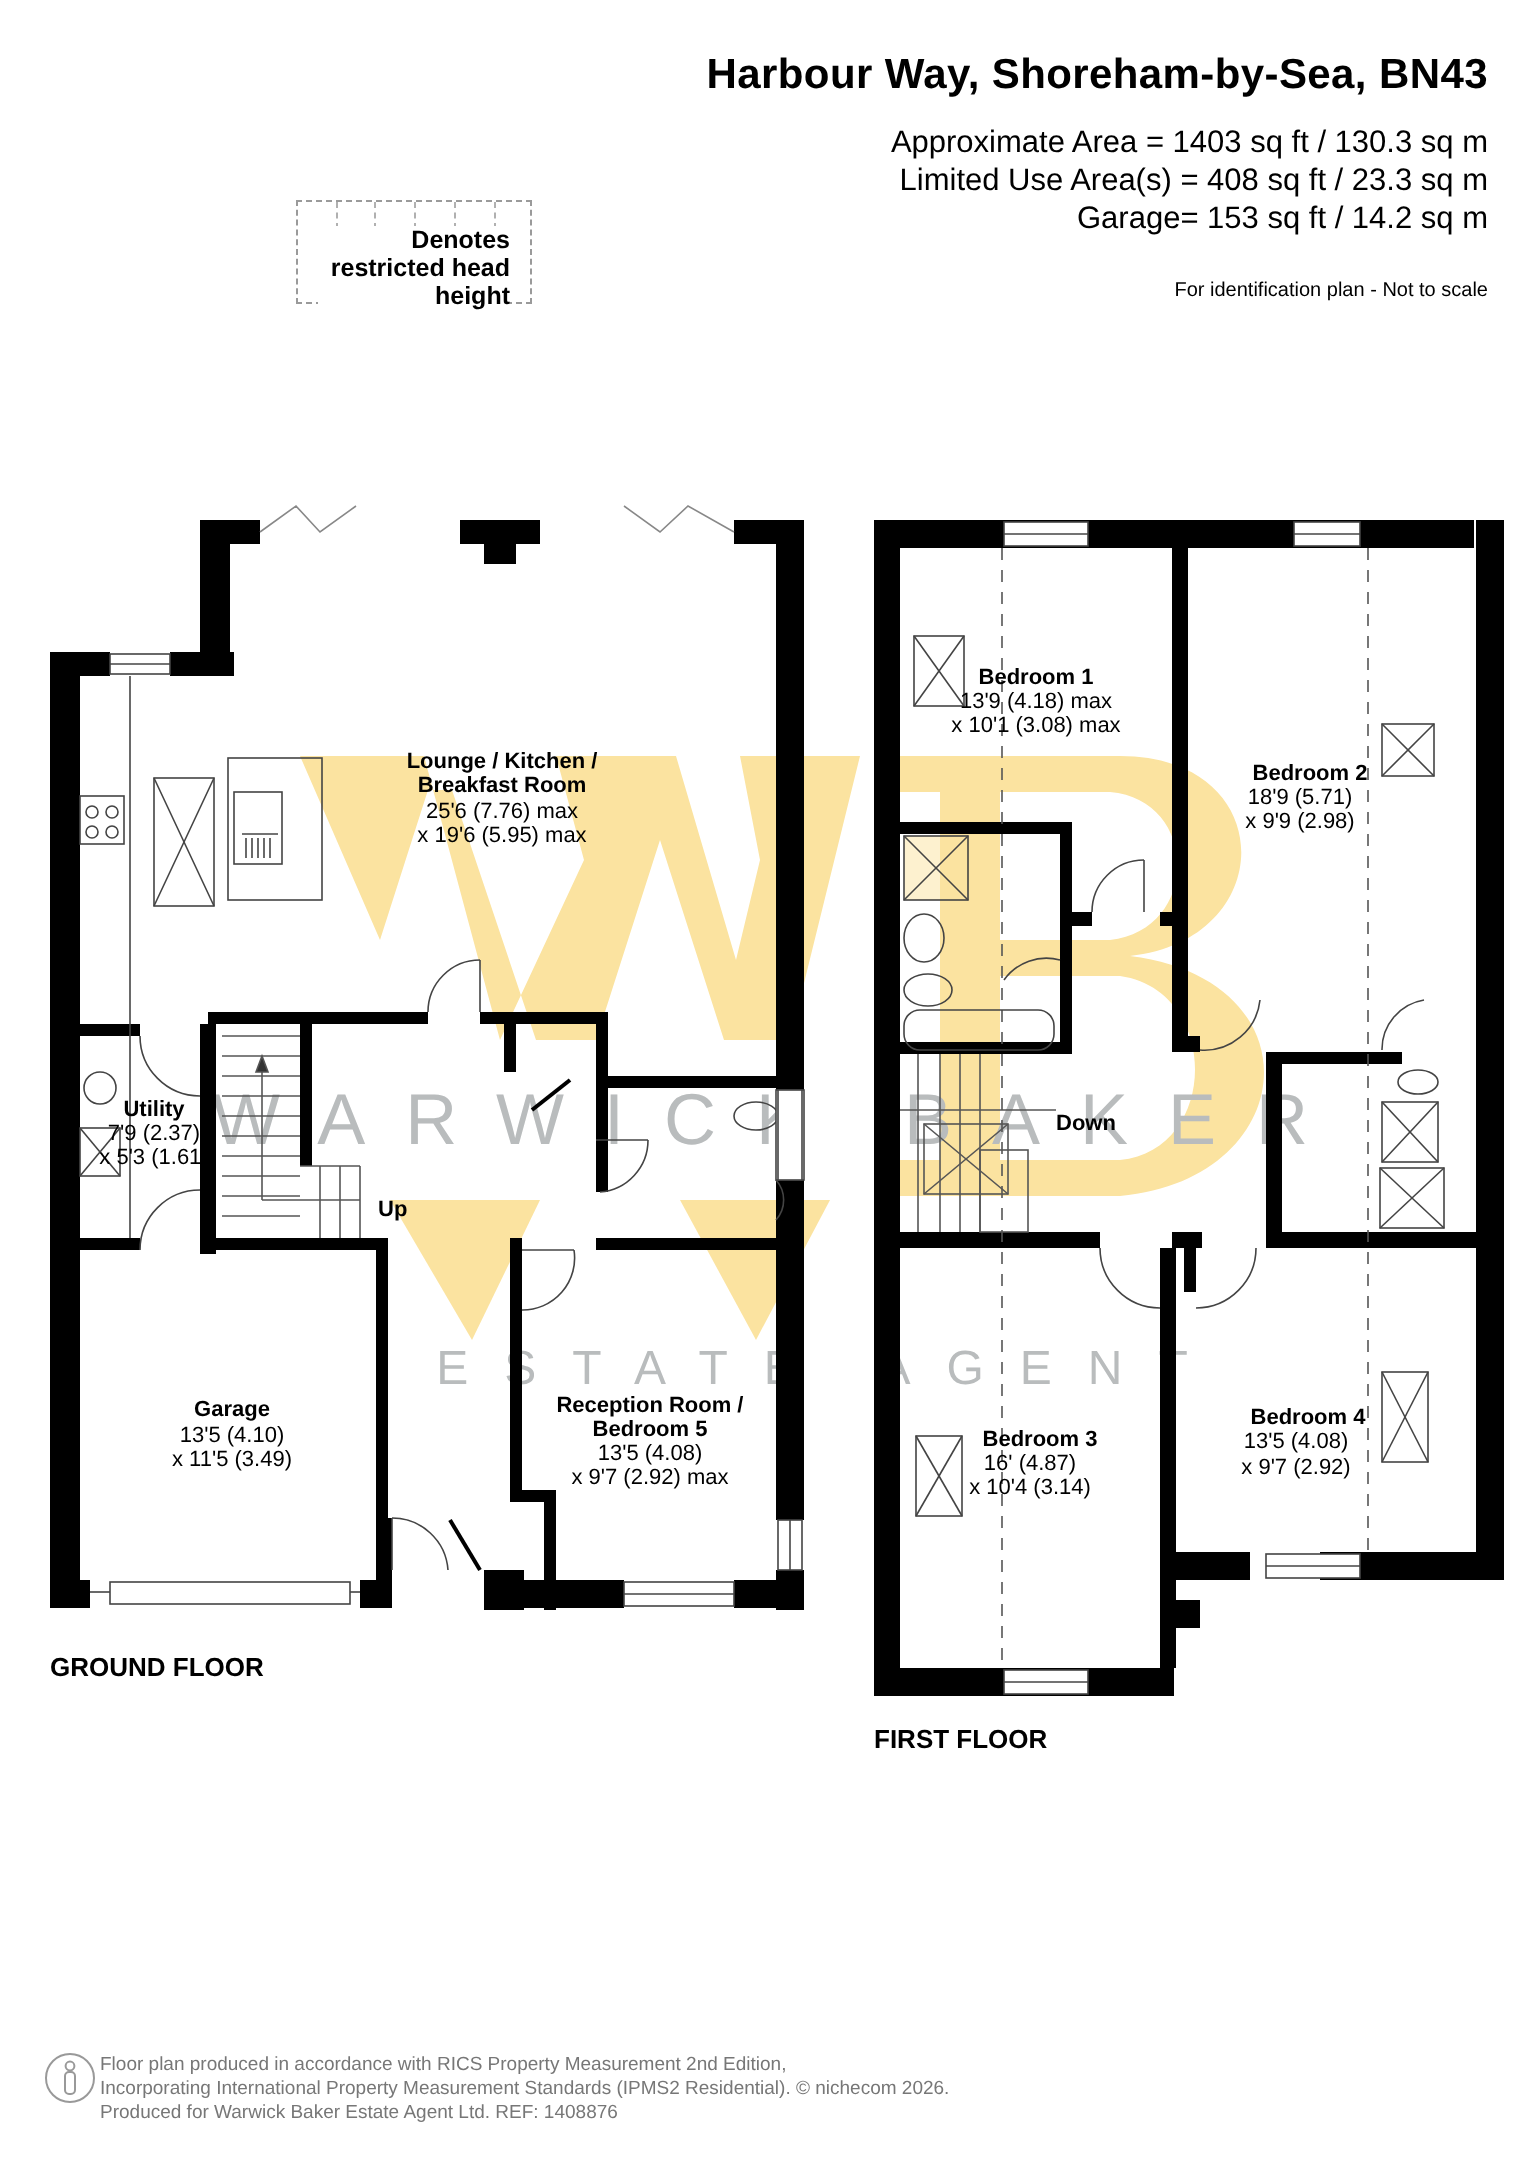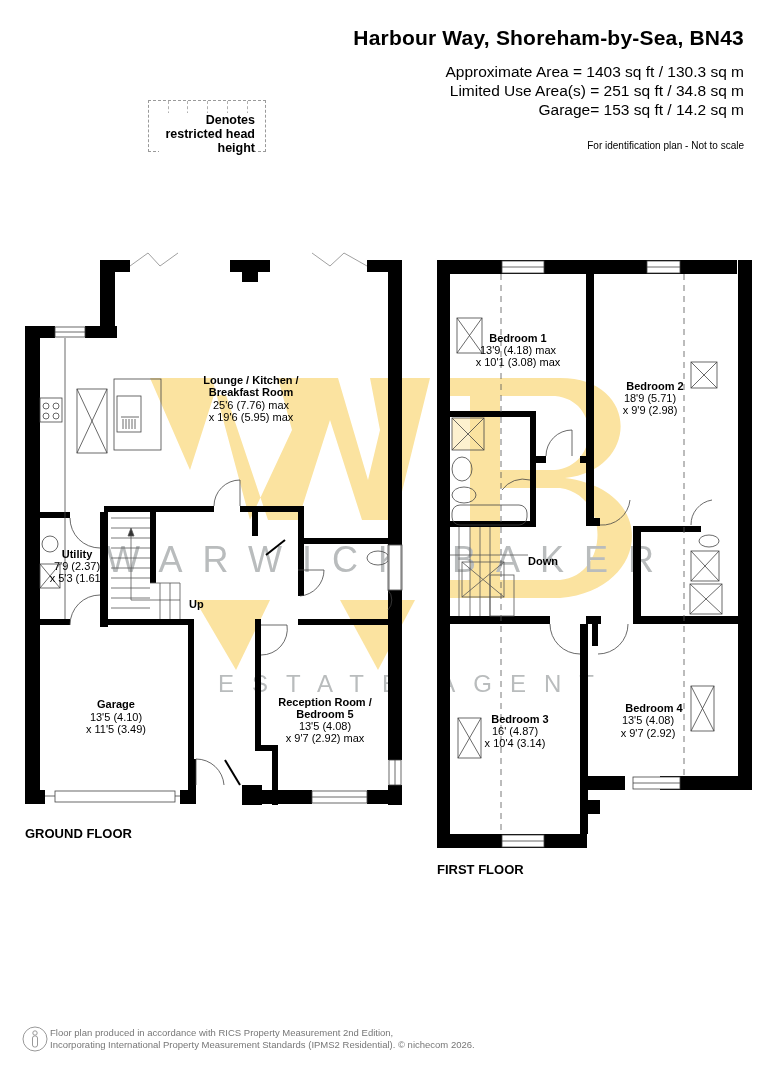"Limited Use Area(s) = 251" div { text: 251 sq ft / 34.8 -> 408 sq ft / 23.3 }
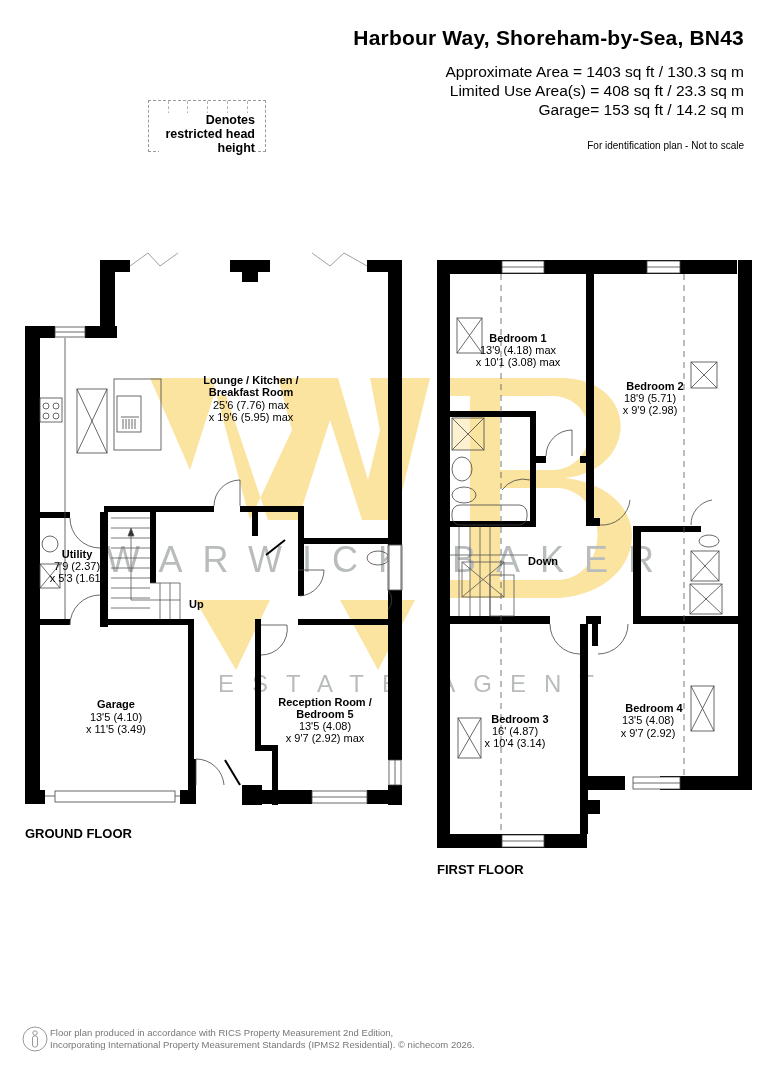"Produced for Warwick Baker Estate" div { html: none -> <div>Produced for Warwick Baker Estate Agent Ltd. REF: 1408876</div> }
